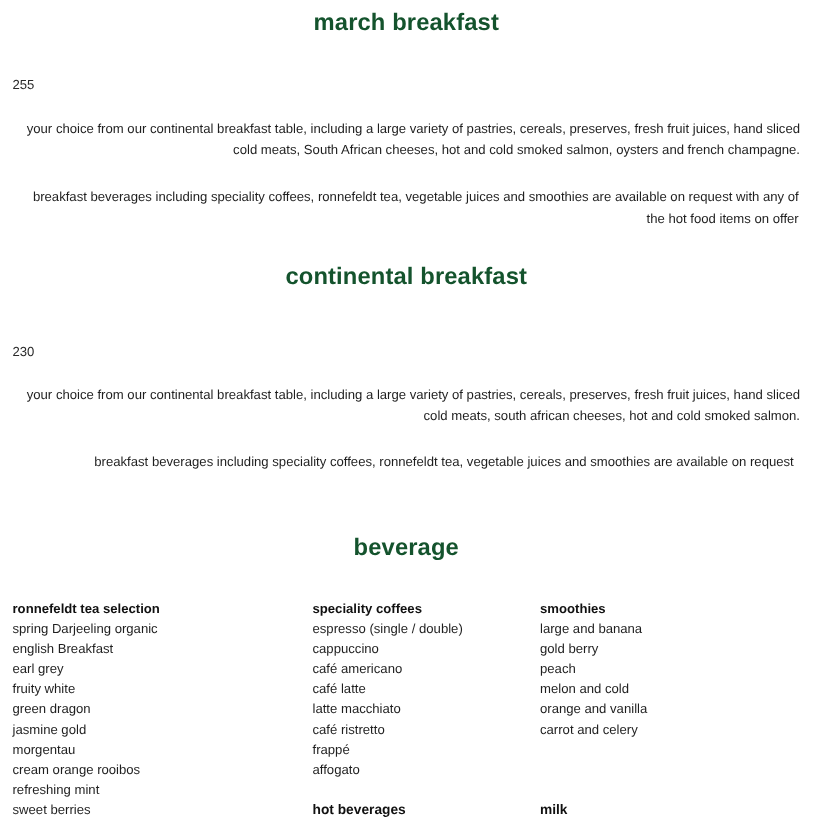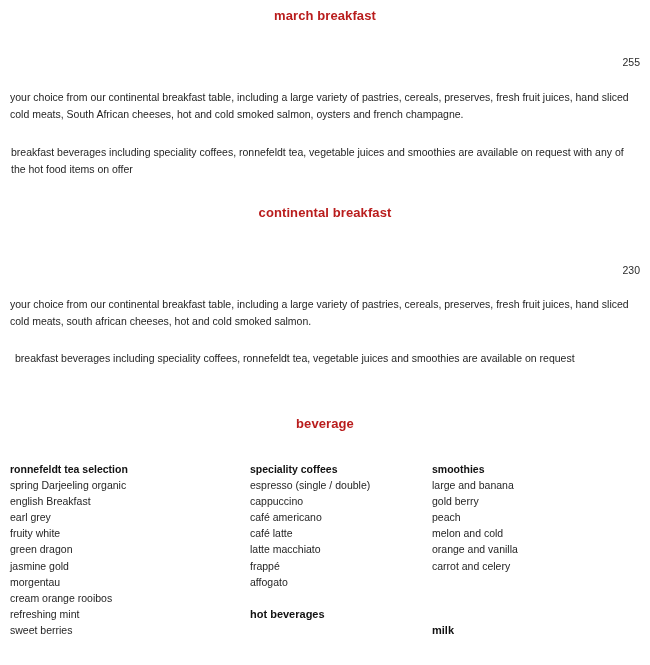"march breakfast" .section-title { color: #b91c1c -> #14532d; font-size: 13px -> 19px }
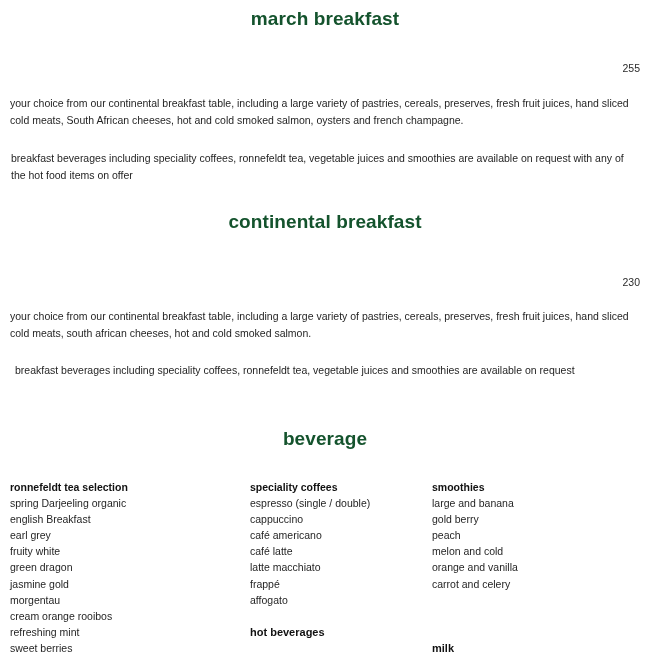"255" .section-price { text-align: right -> left }
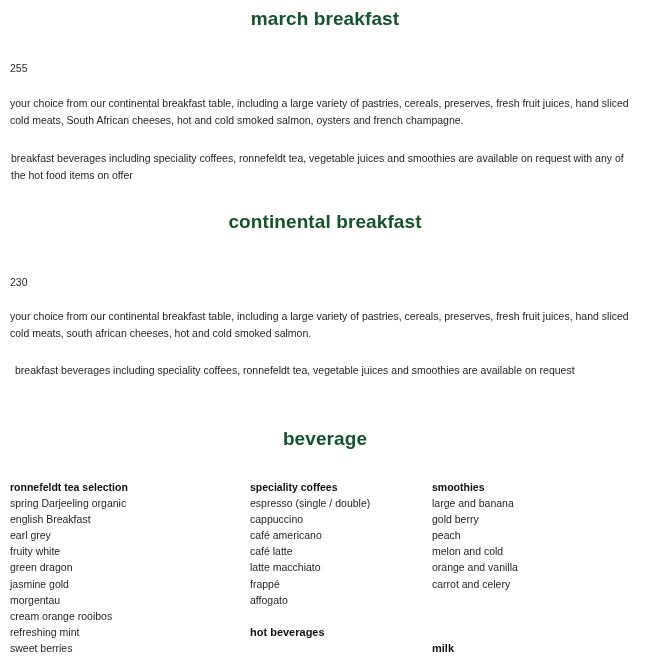"your choice from our continental" .section-desc { text-align: left -> right }
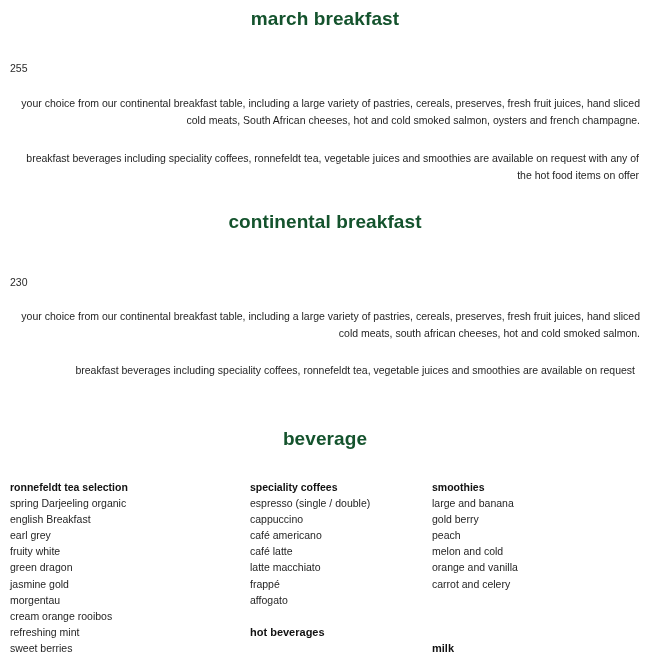"café ristretto" li { html: none -> <li>café ristretto</li> }
